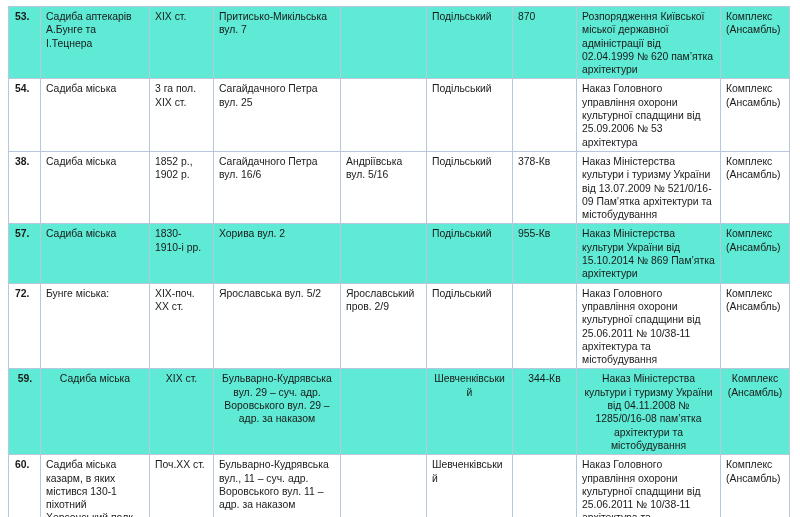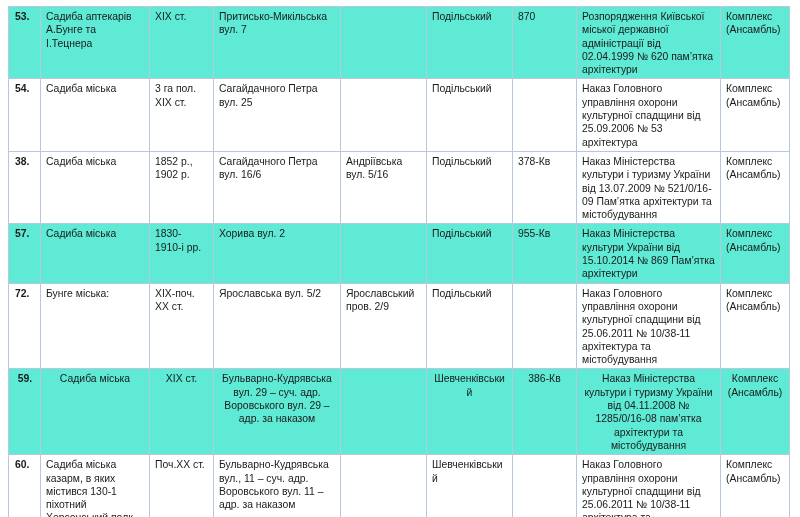"386-Кв" td { text: 386-Кв -> 344-Кв }
